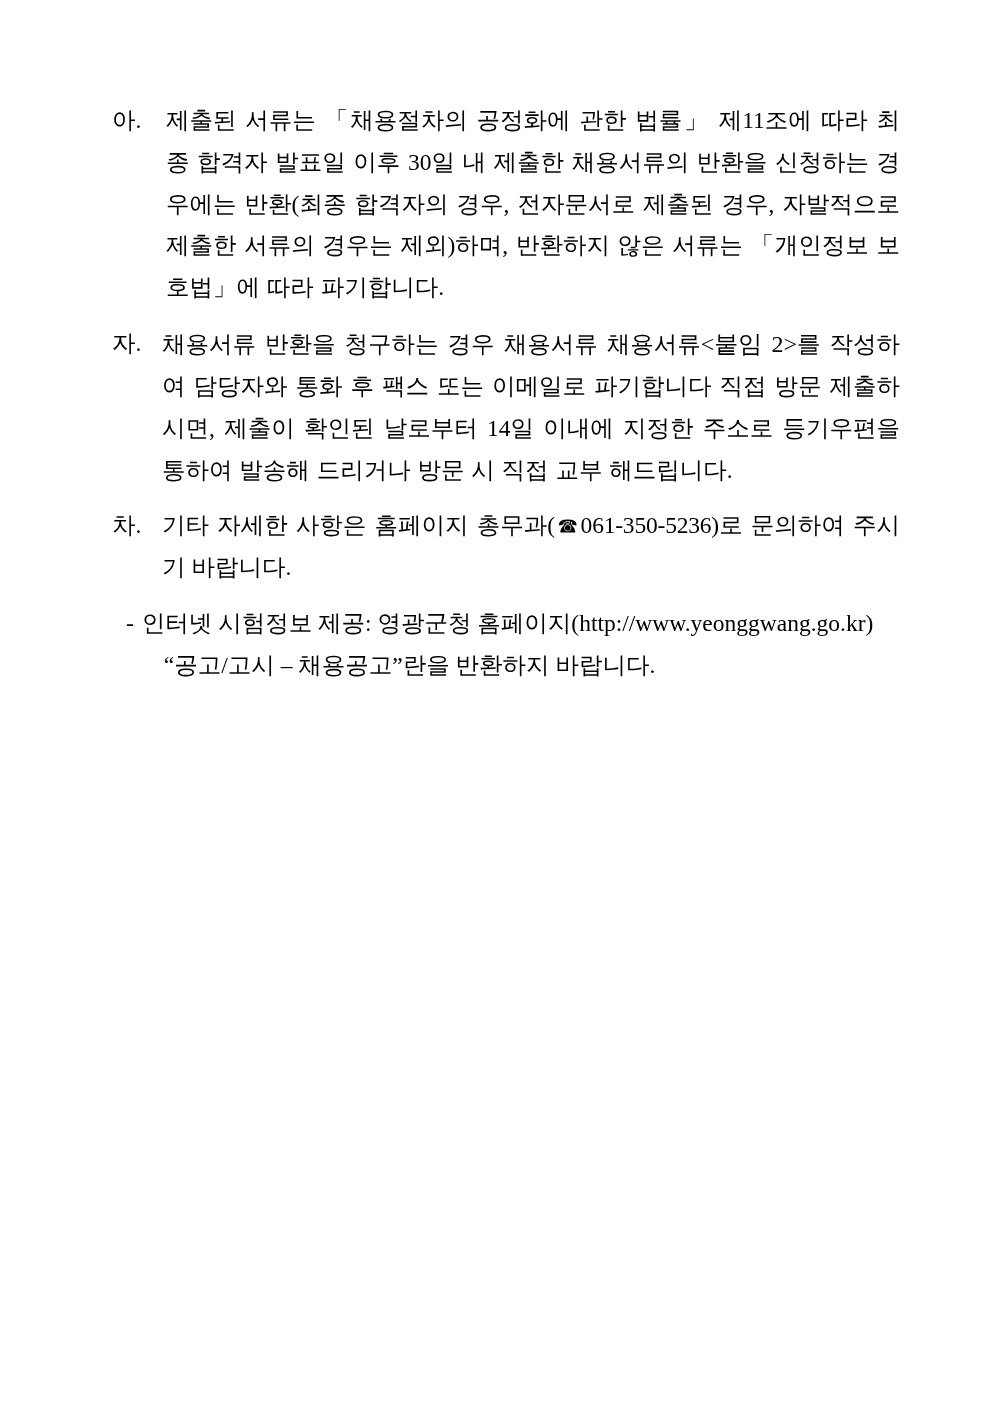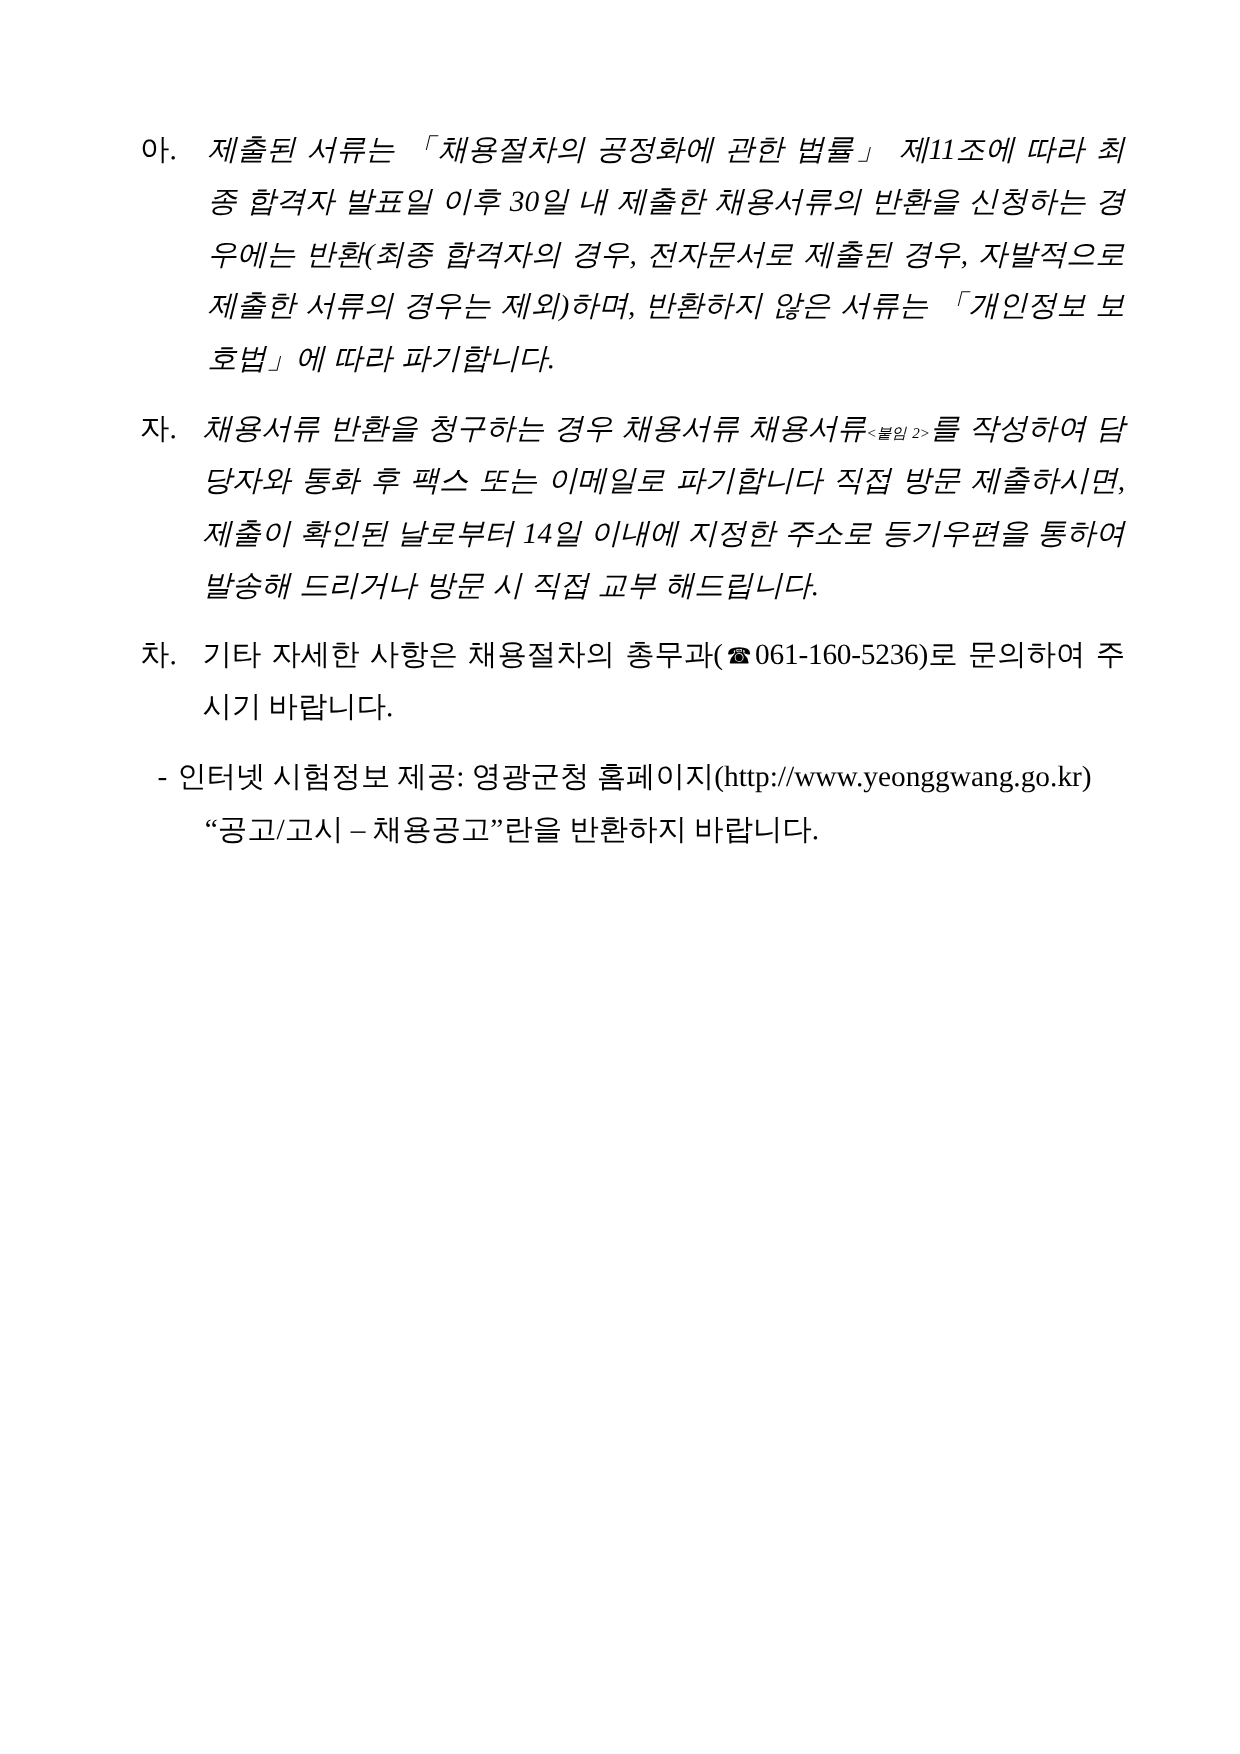"제출된 서류는 「채용절차의 공정화에 관한" .just { font-style: italic -> none }
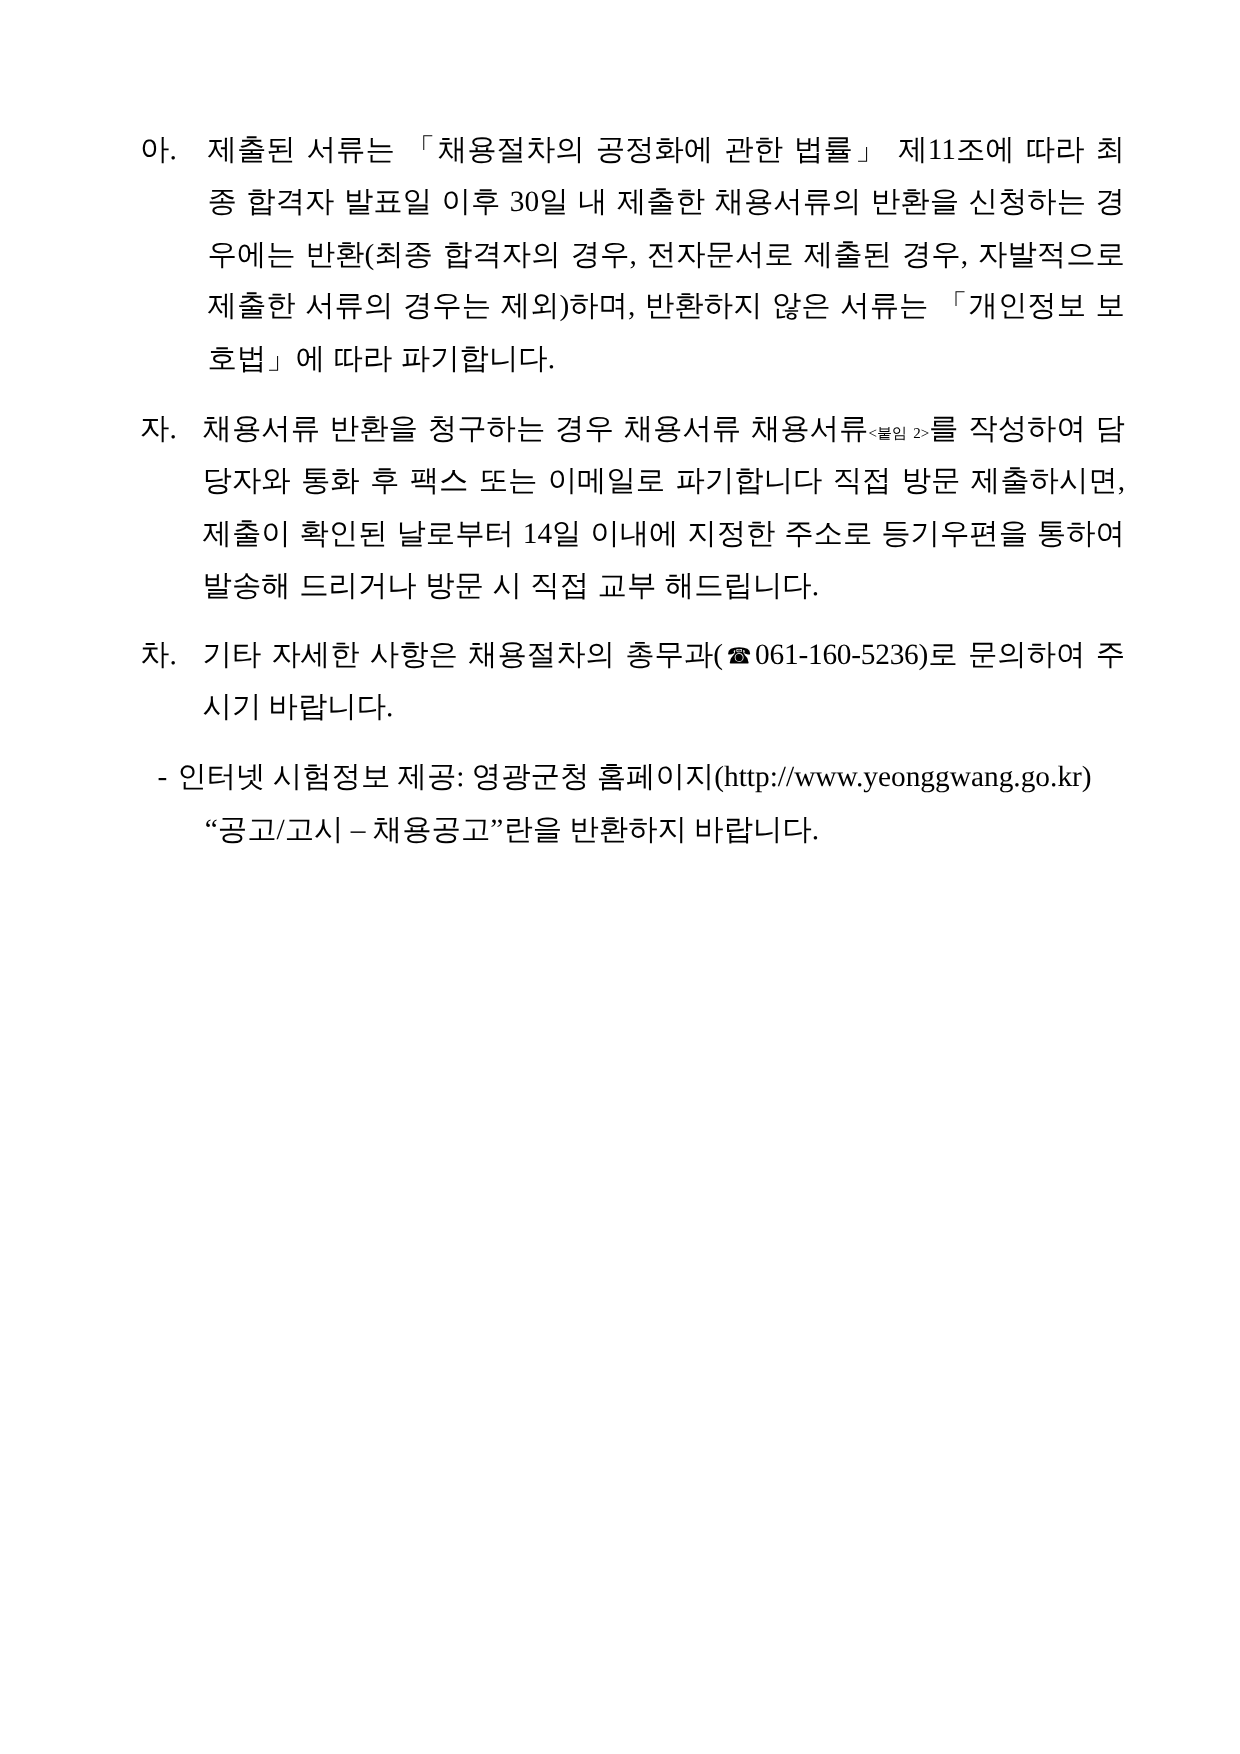"<붙임 2>" .small-note { font-size: 12px -> 24px }
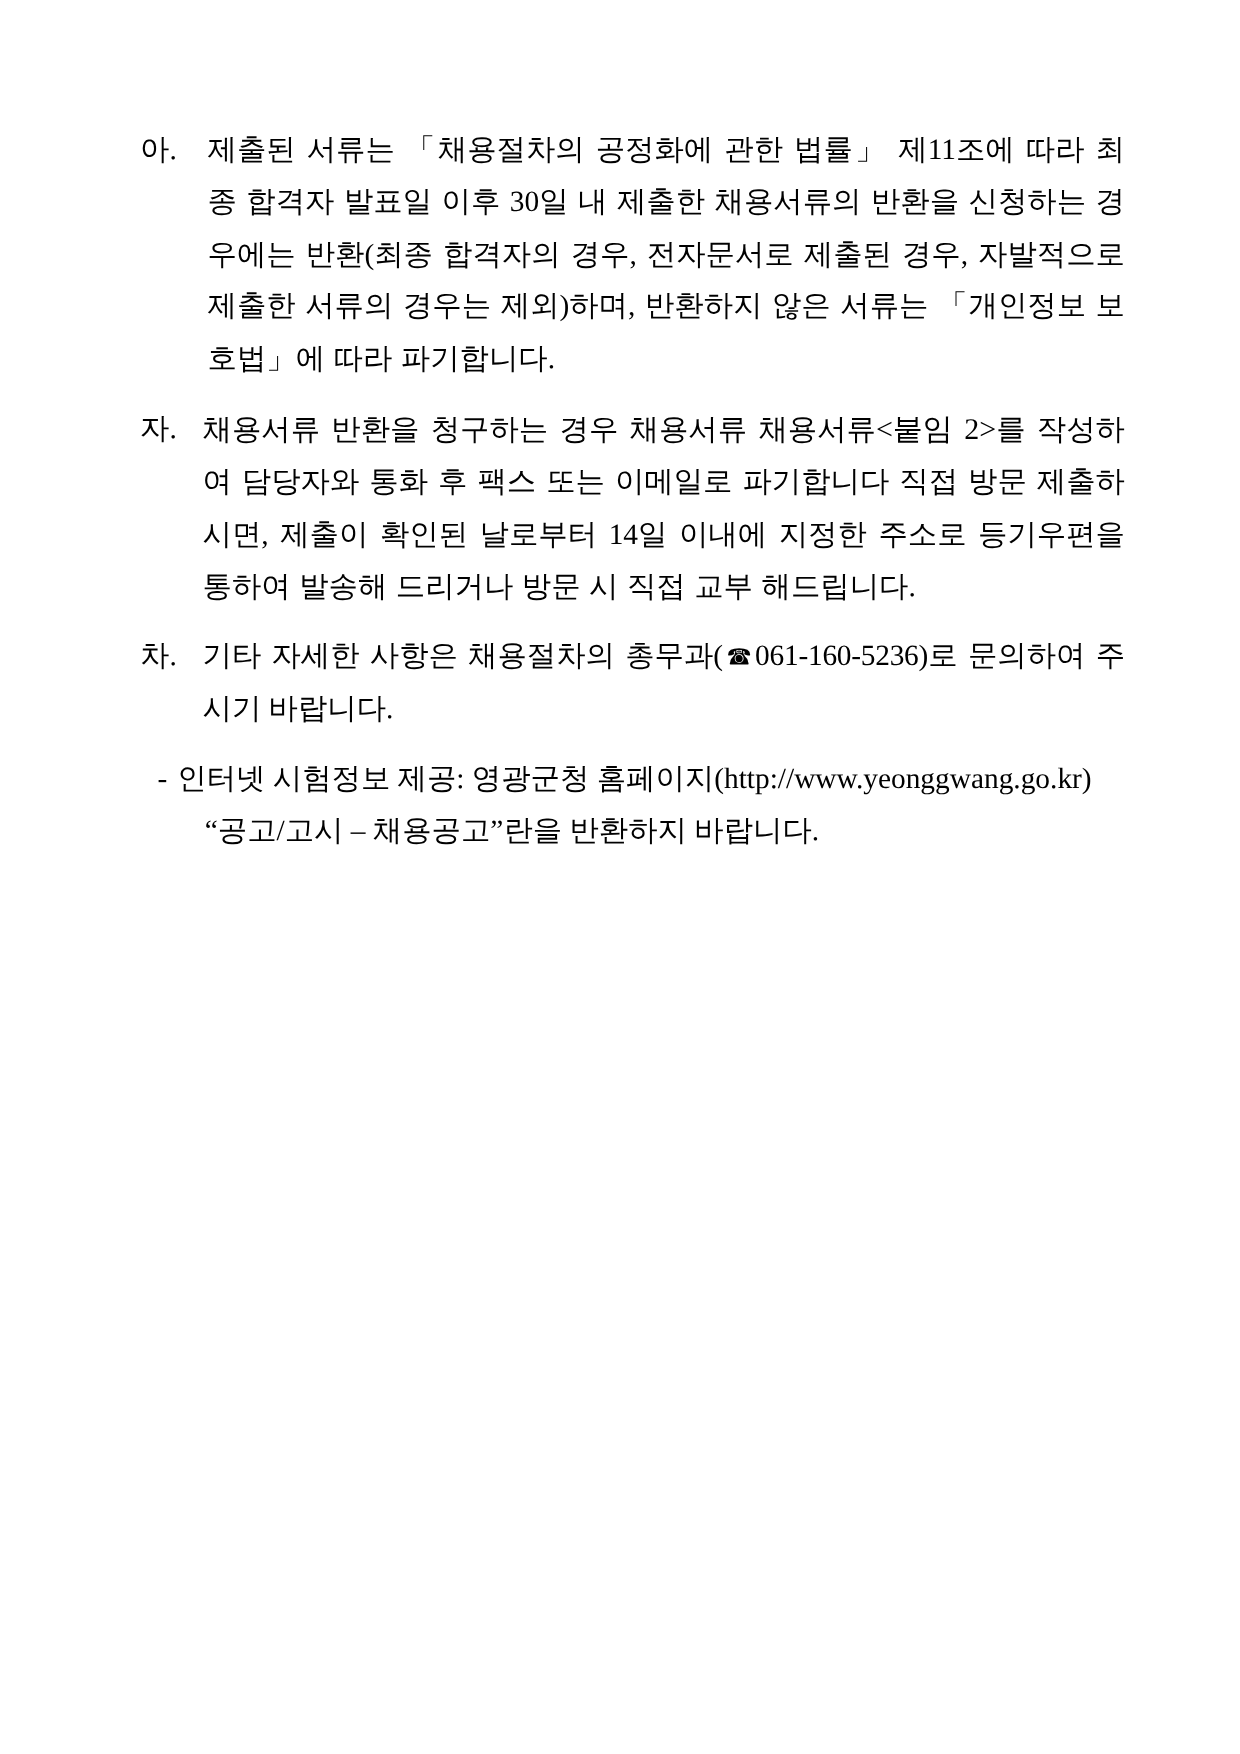"기타 자세한 사항은 채용절차의 총무과(" span { text: 채용절차의 -> 홈페이지 }
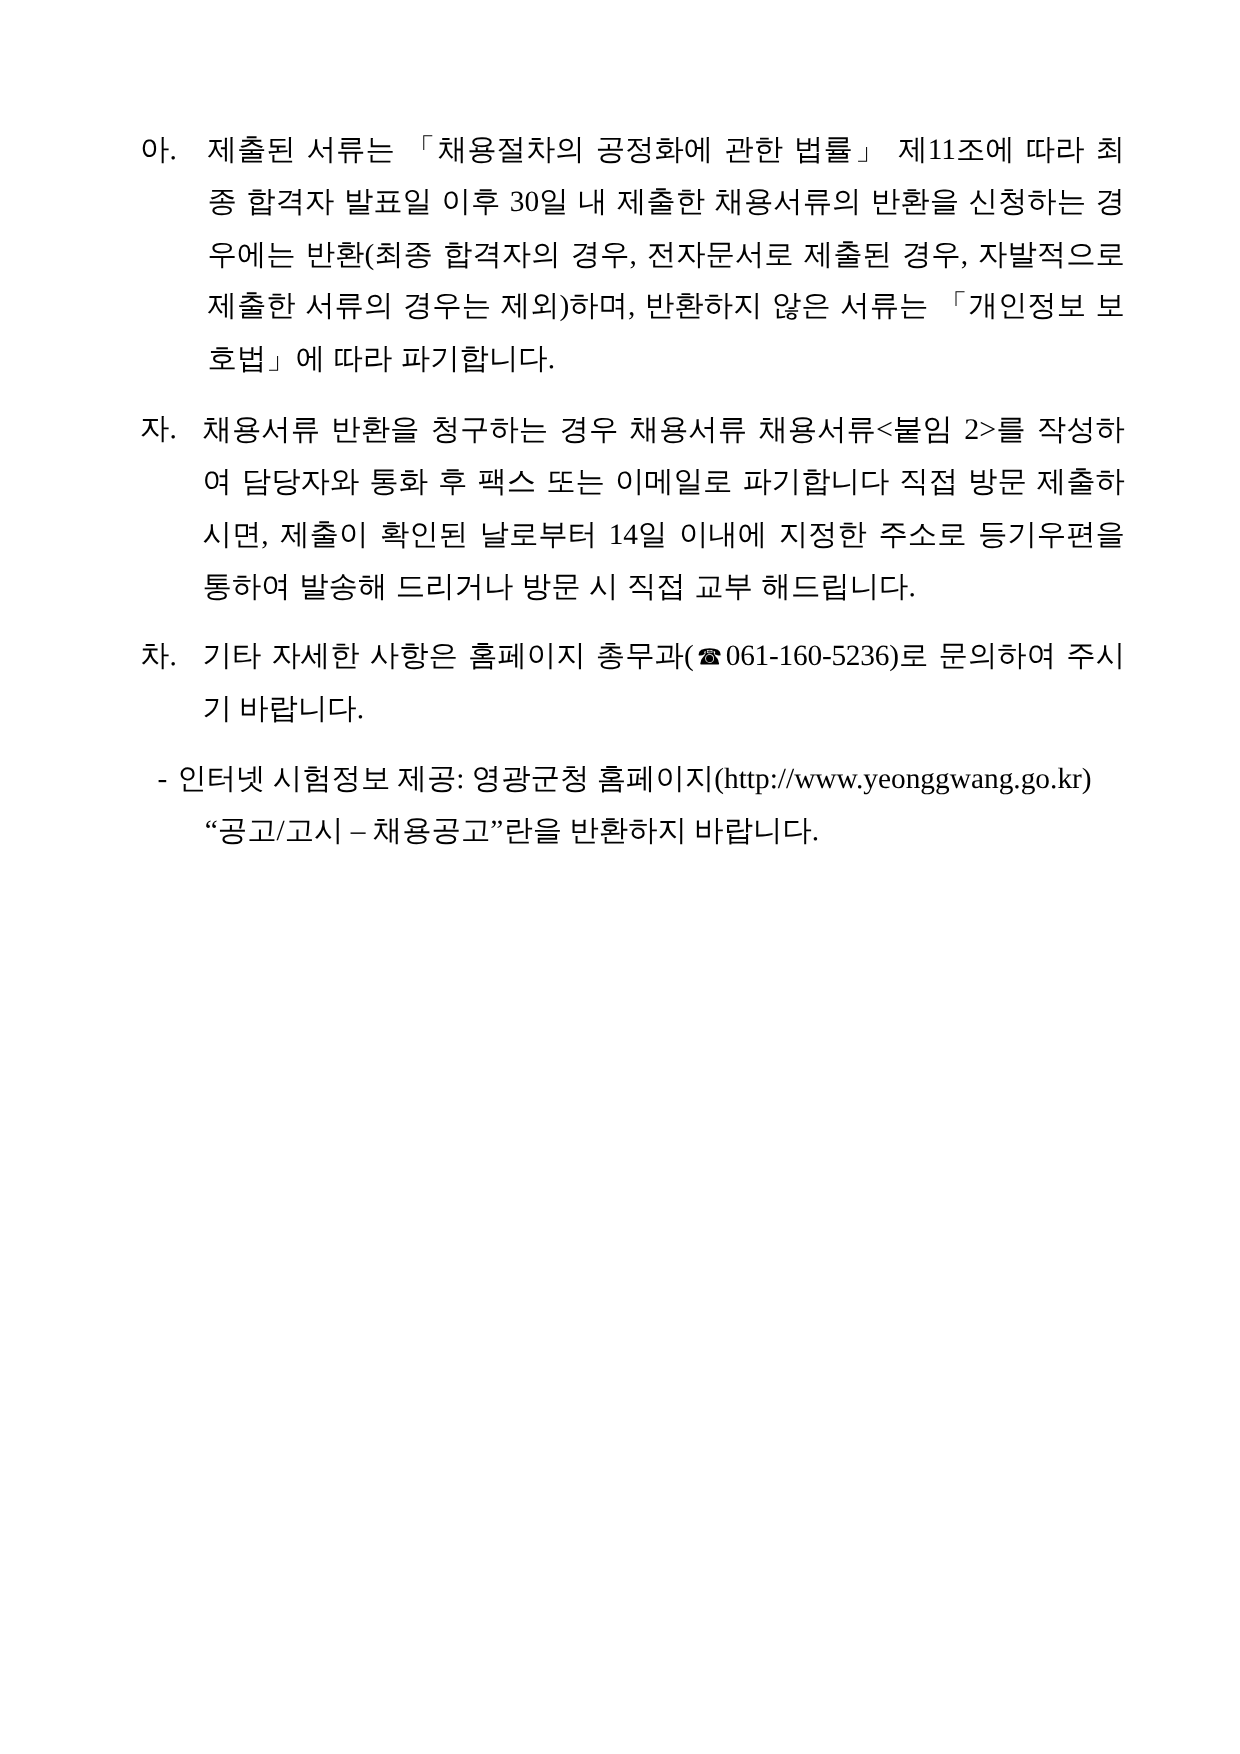"061-160-5236" span.latin { text: 061-160-5236 -> 061-350-5236 }
